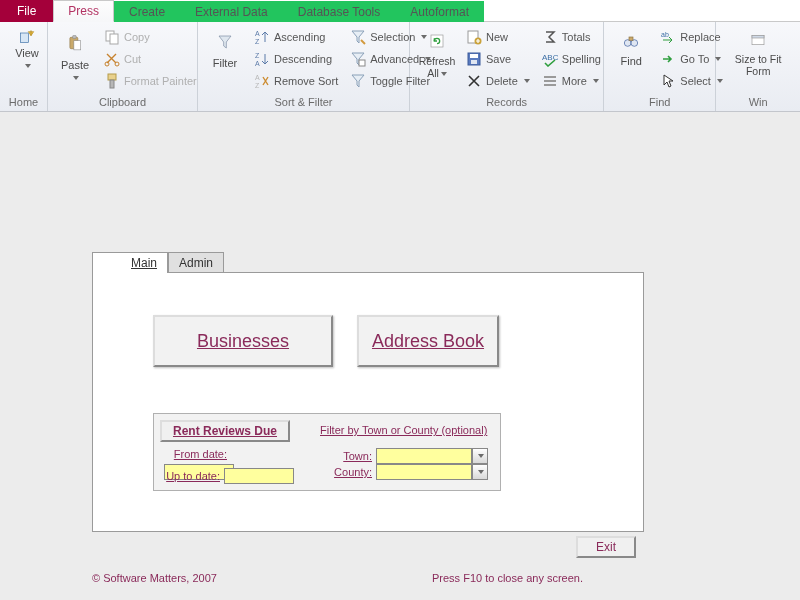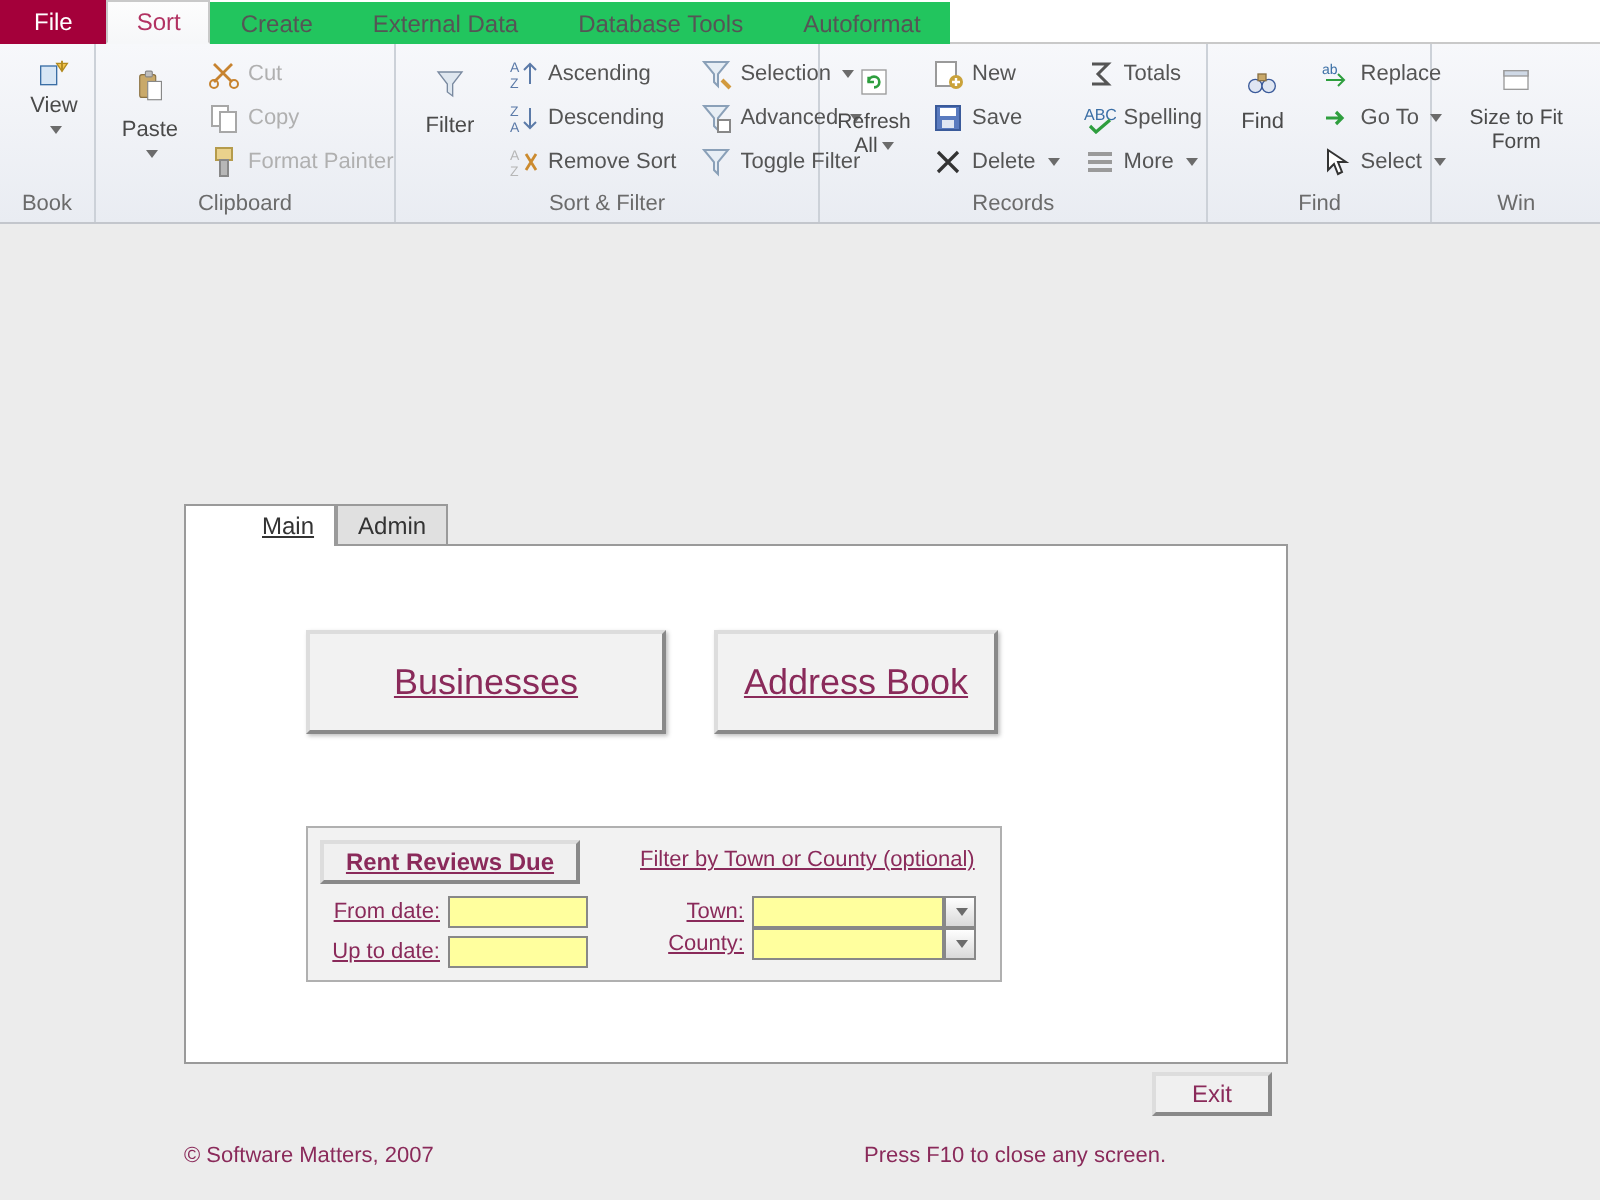"Sort" div.menu-tab { text: Sort -> Press }
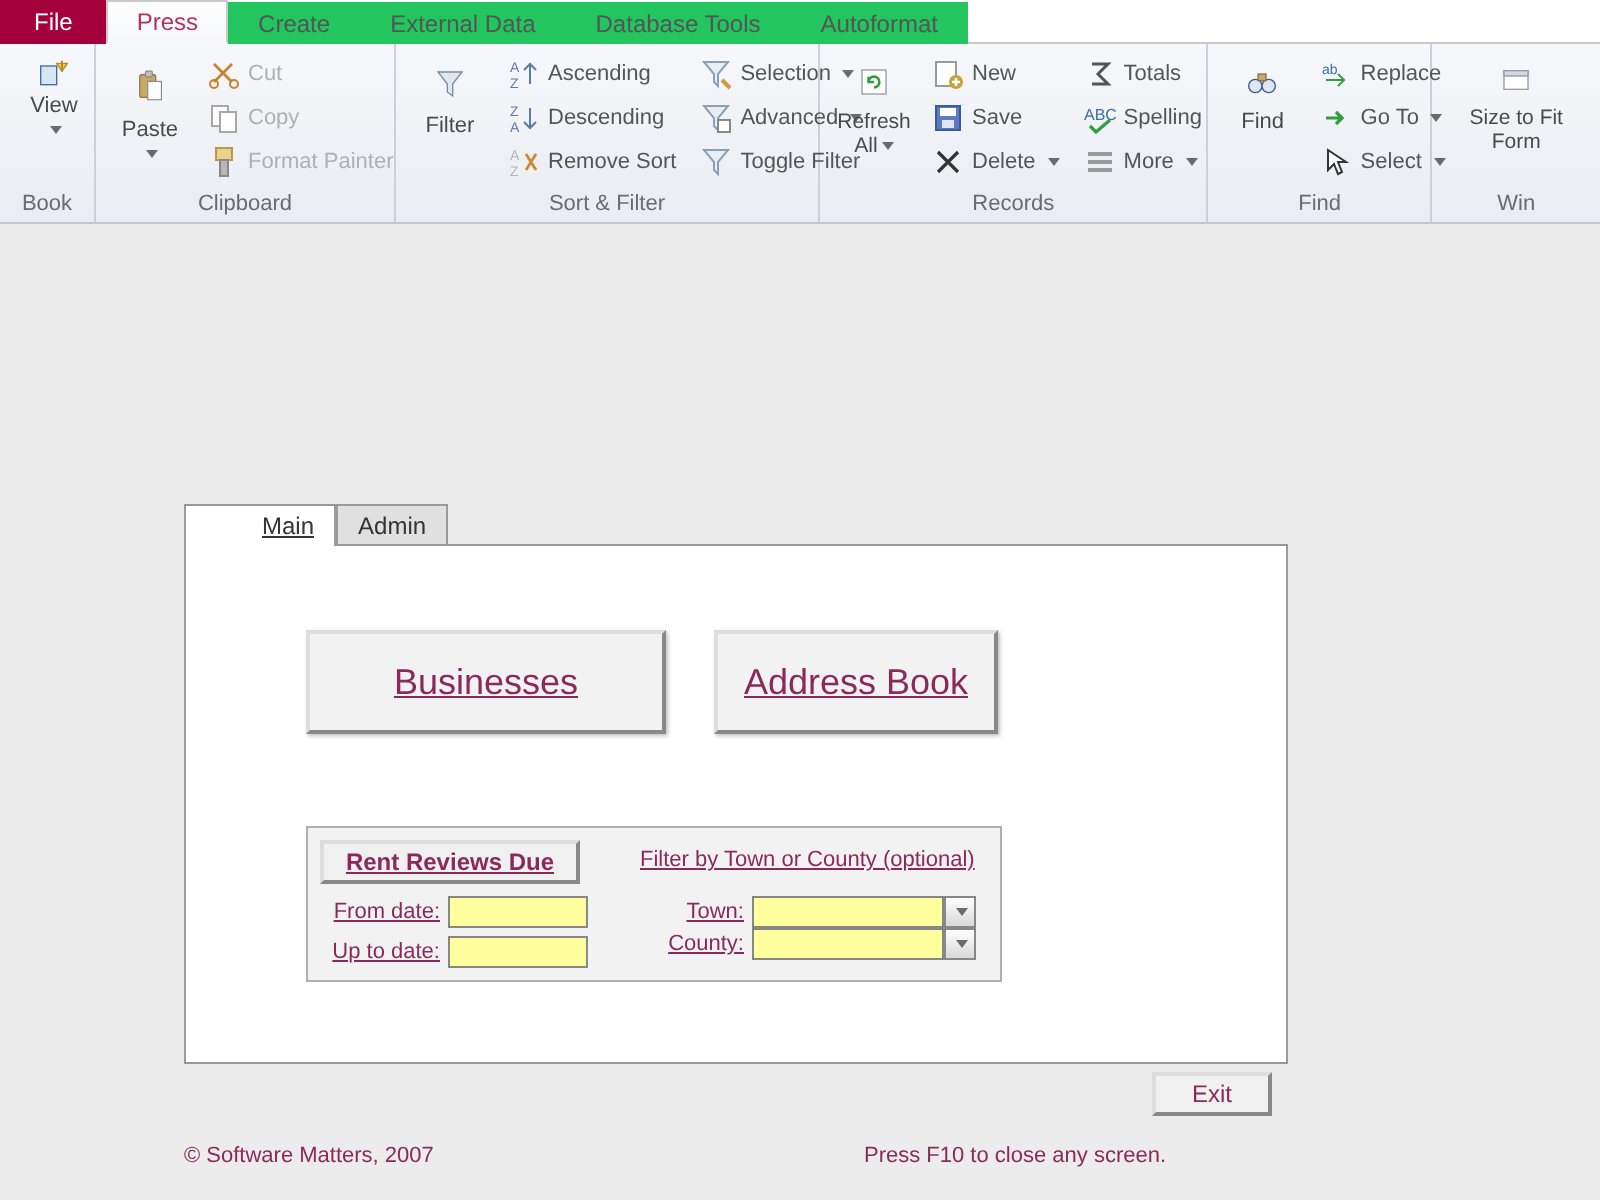"Cut" div.mini-btn { order: before "Copy" -> after "Copy" }
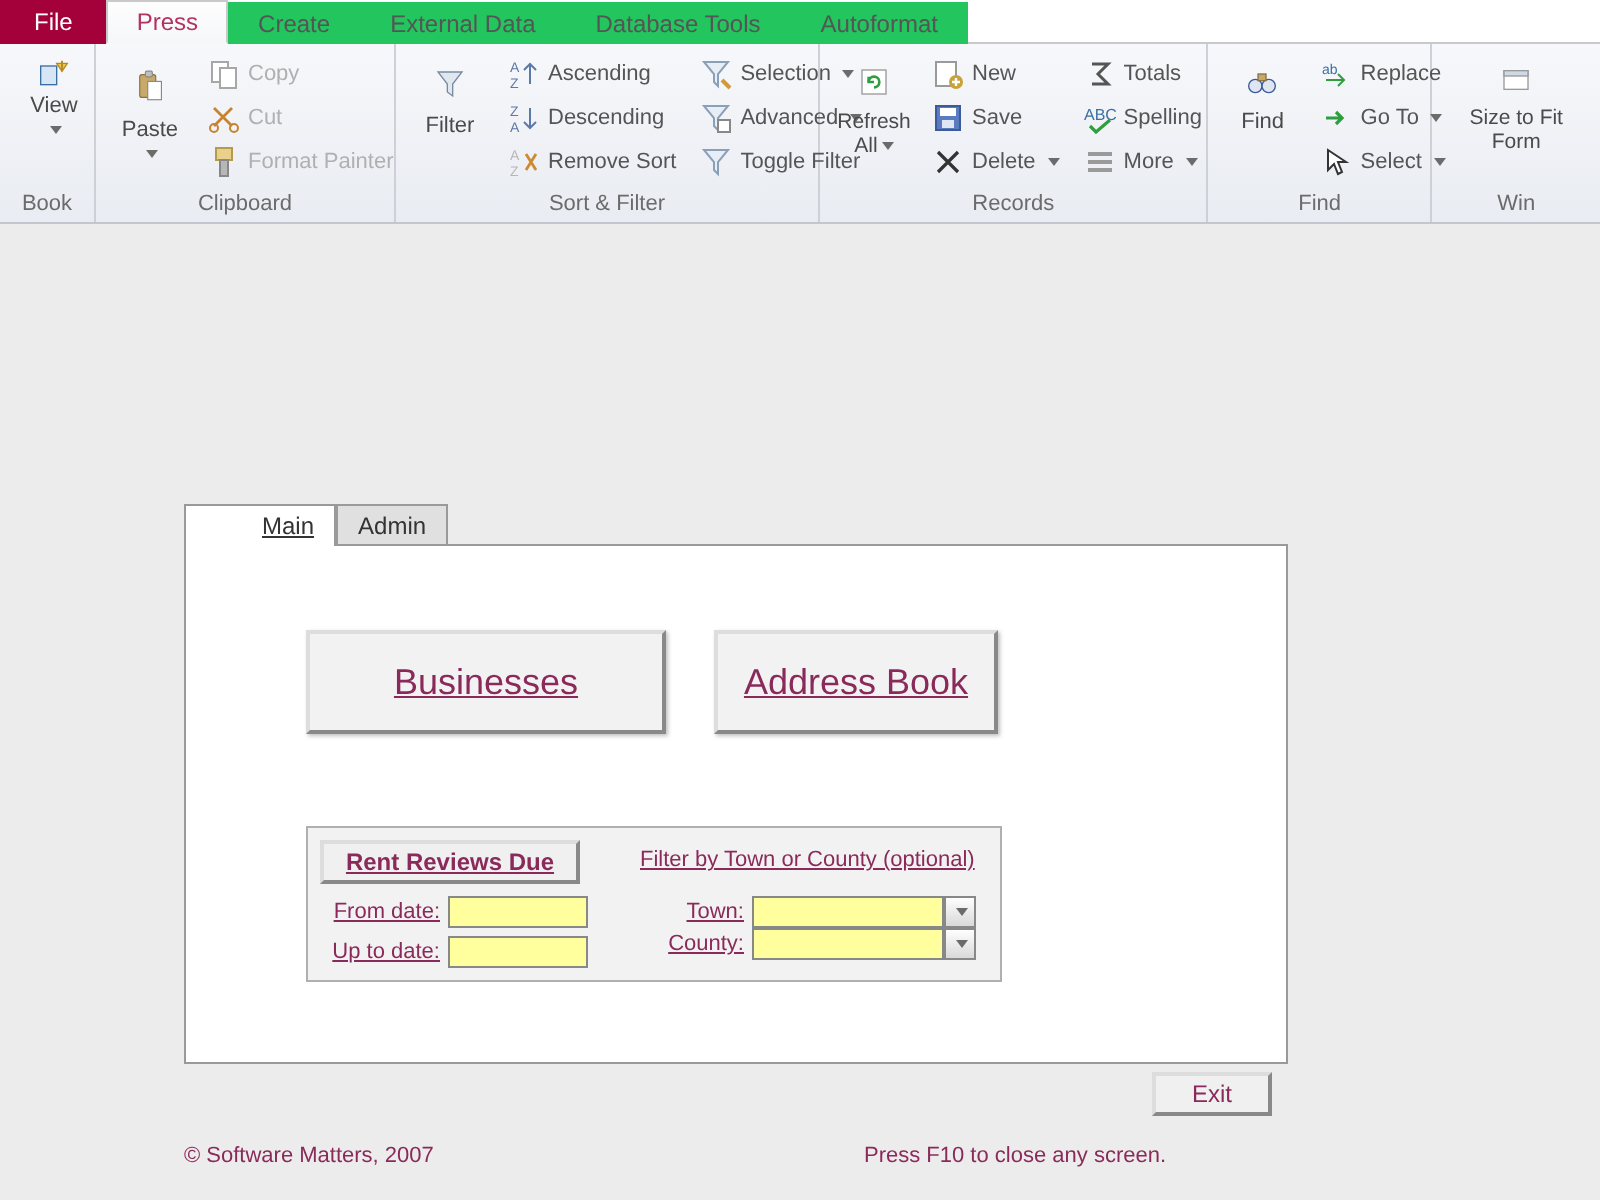"Book" div.group-label { text: Book -> Home }
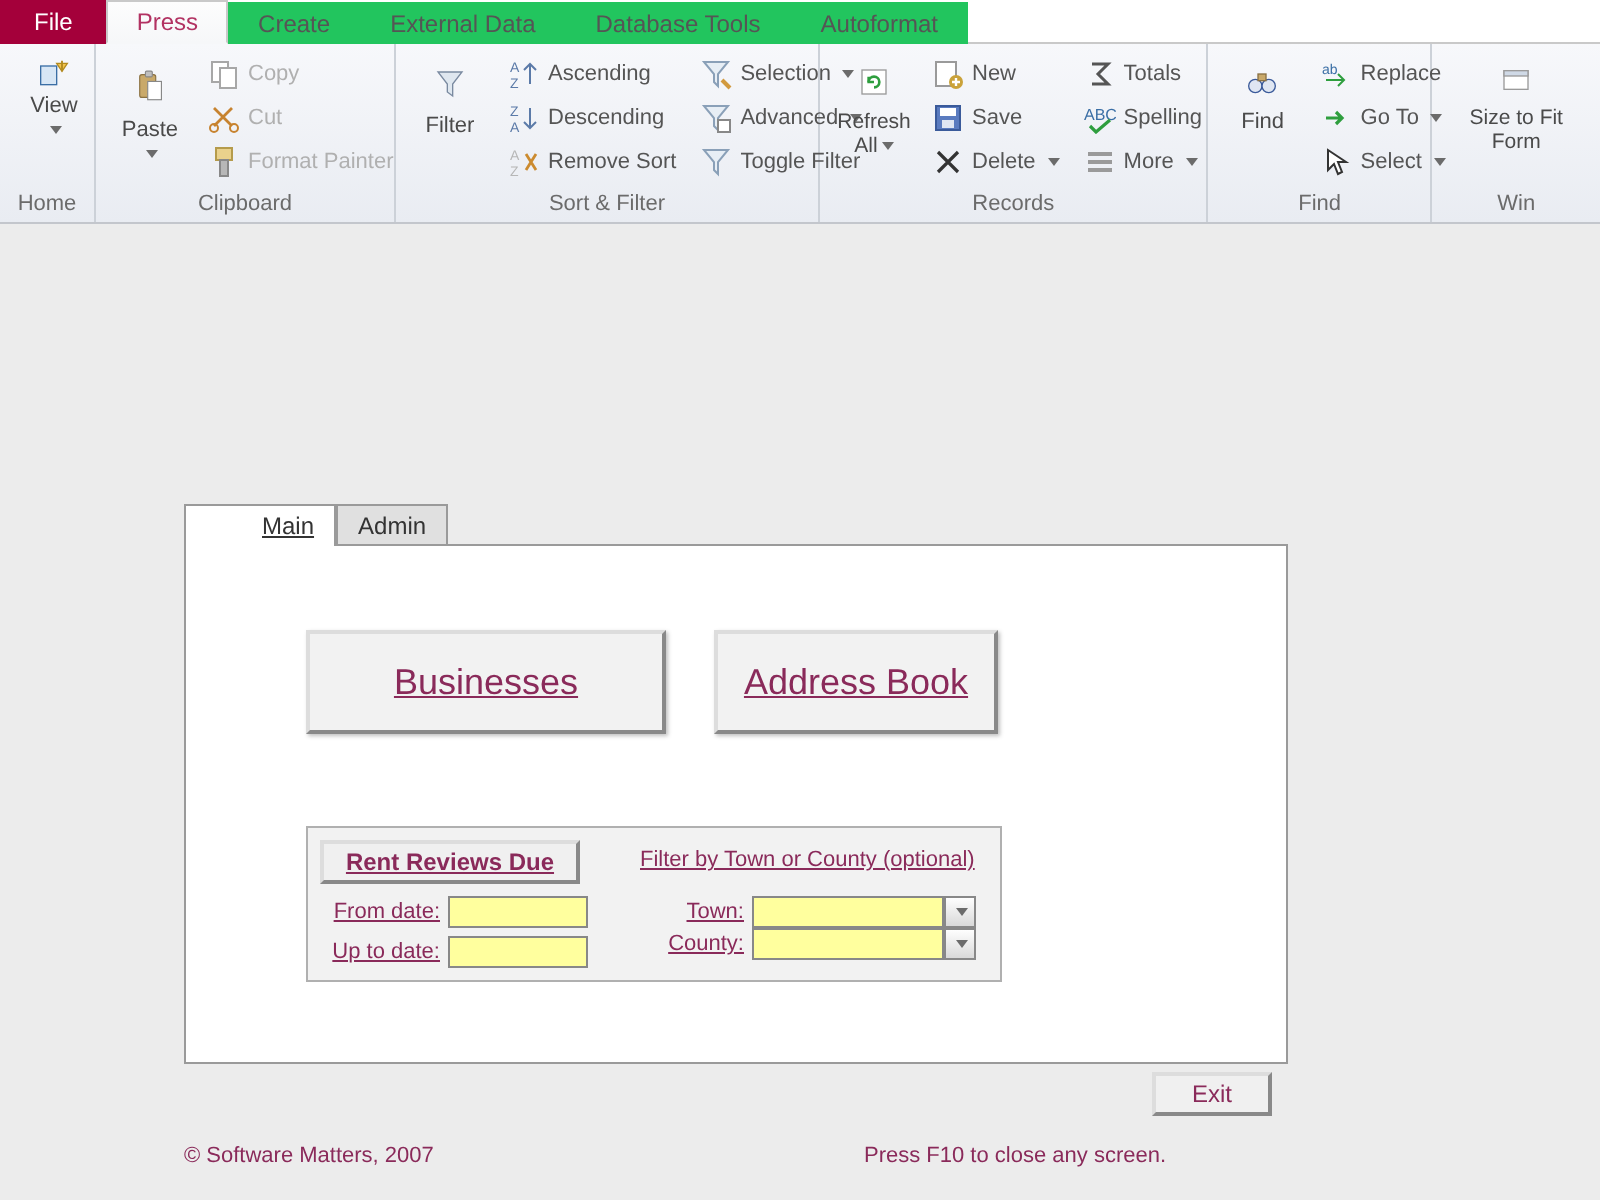"From date:" div.field-row { flex-direction: none -> column }
